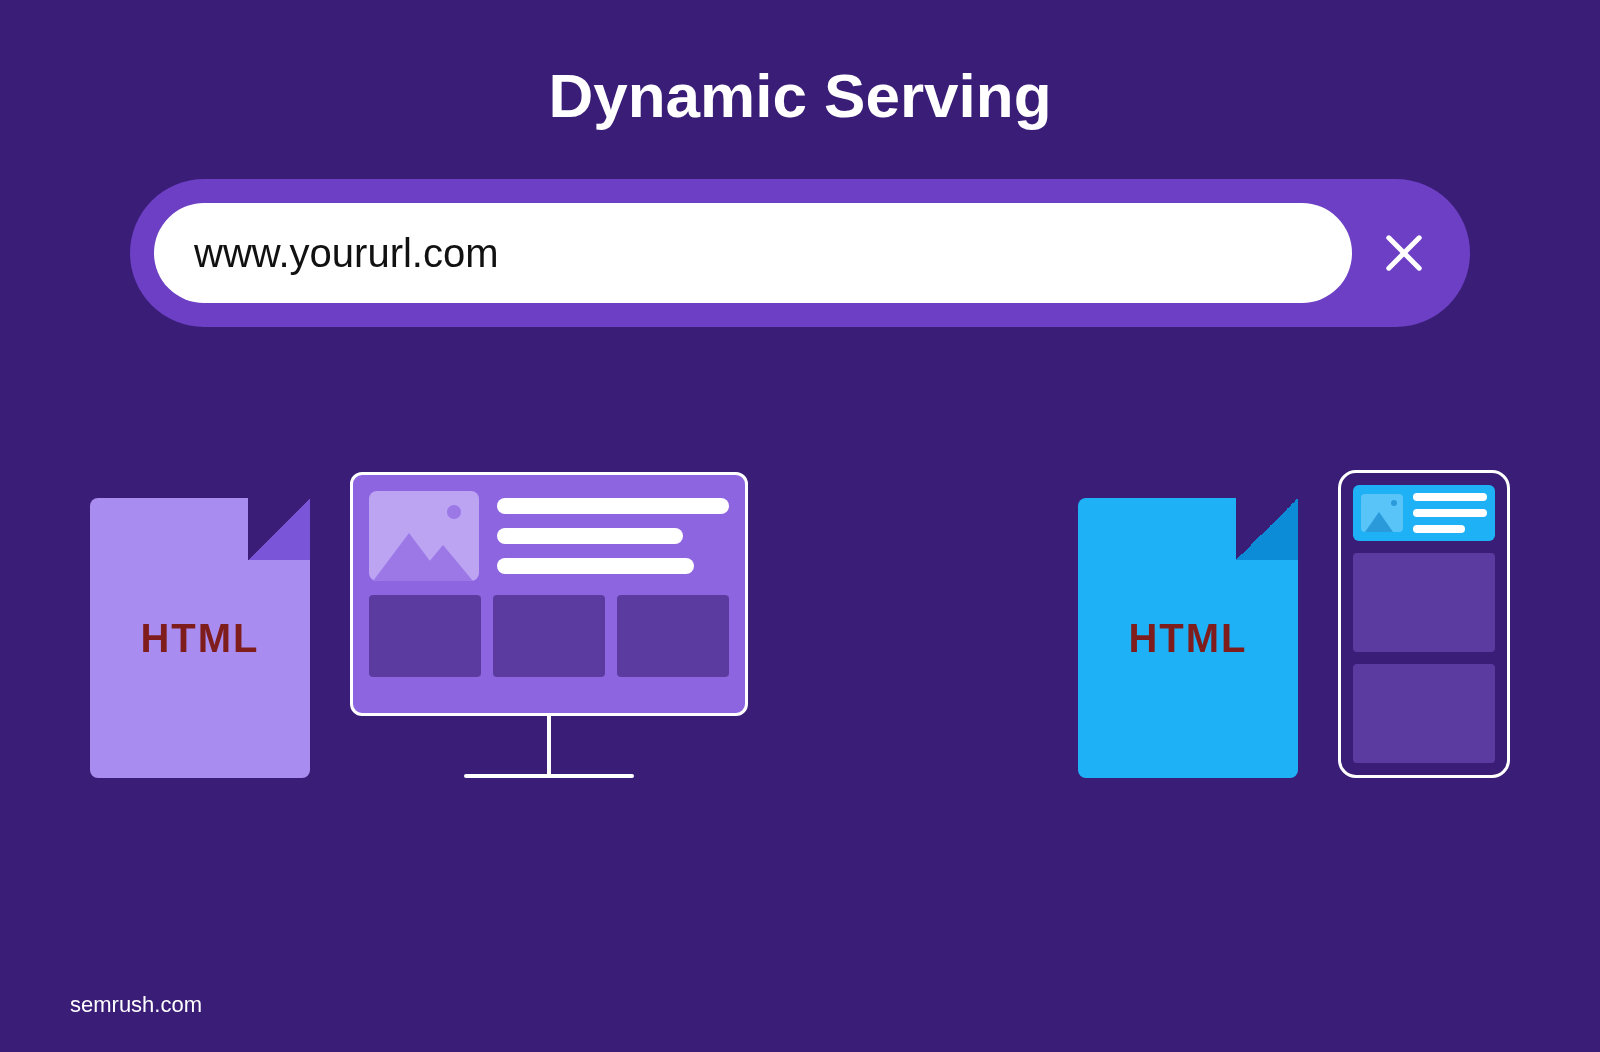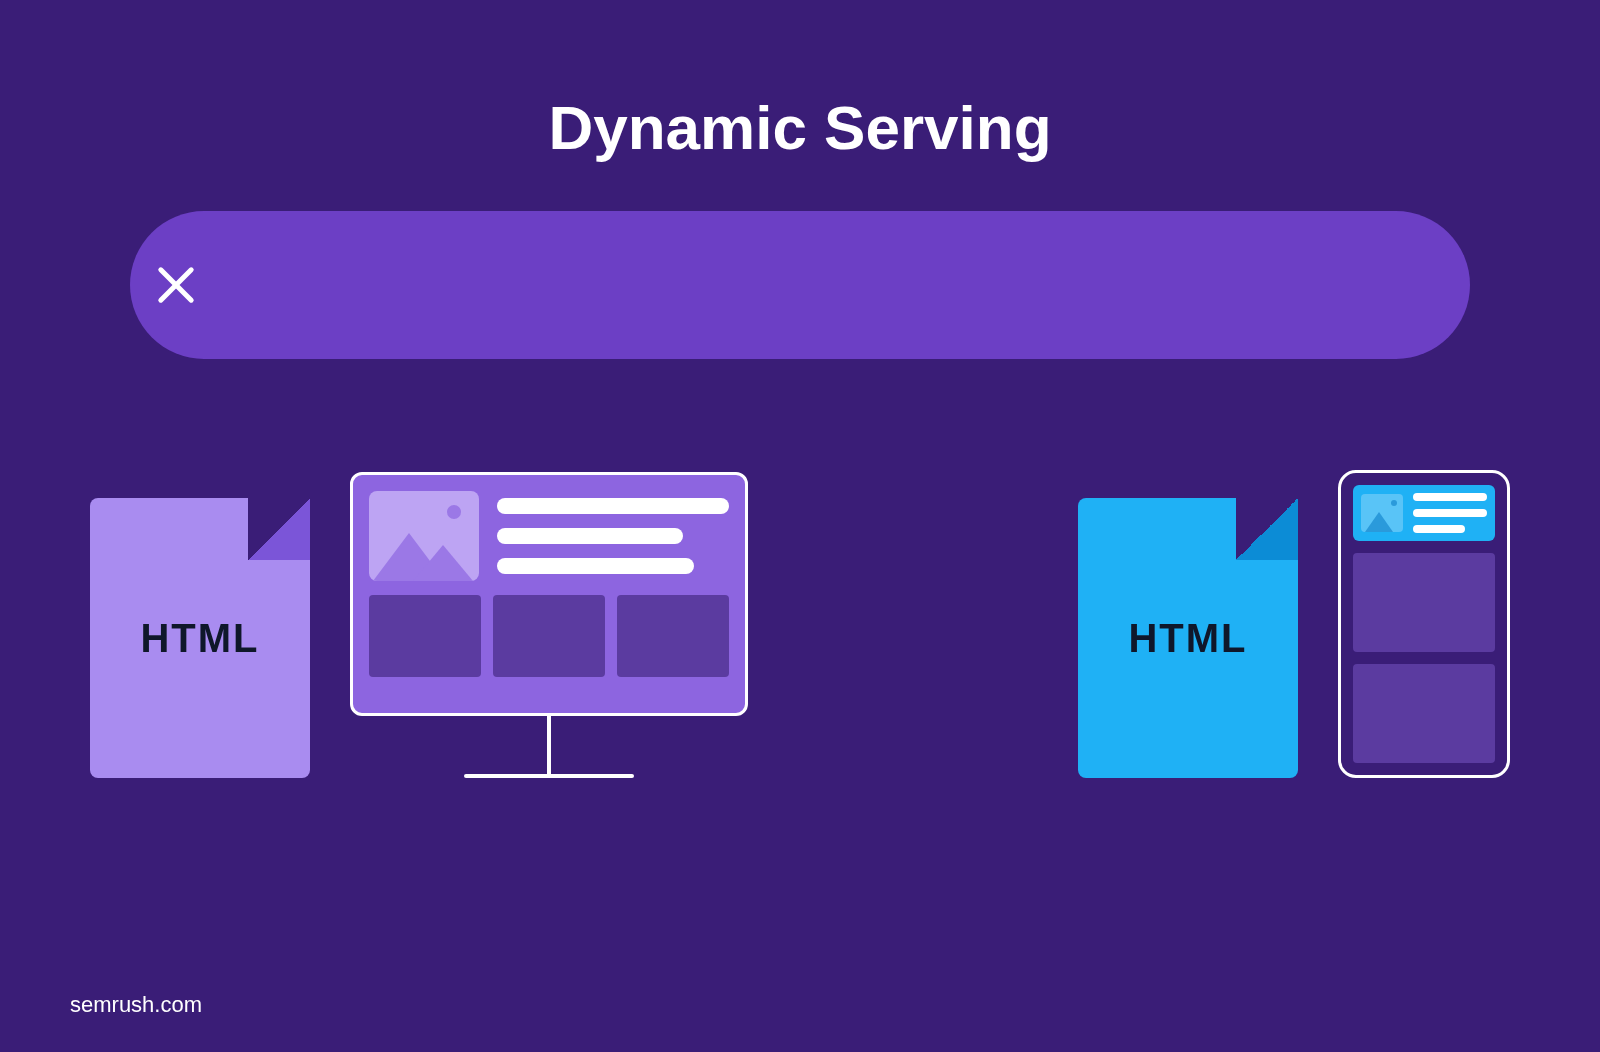"Dynamic Serving" .title { margin-top: 92px -> 60px }
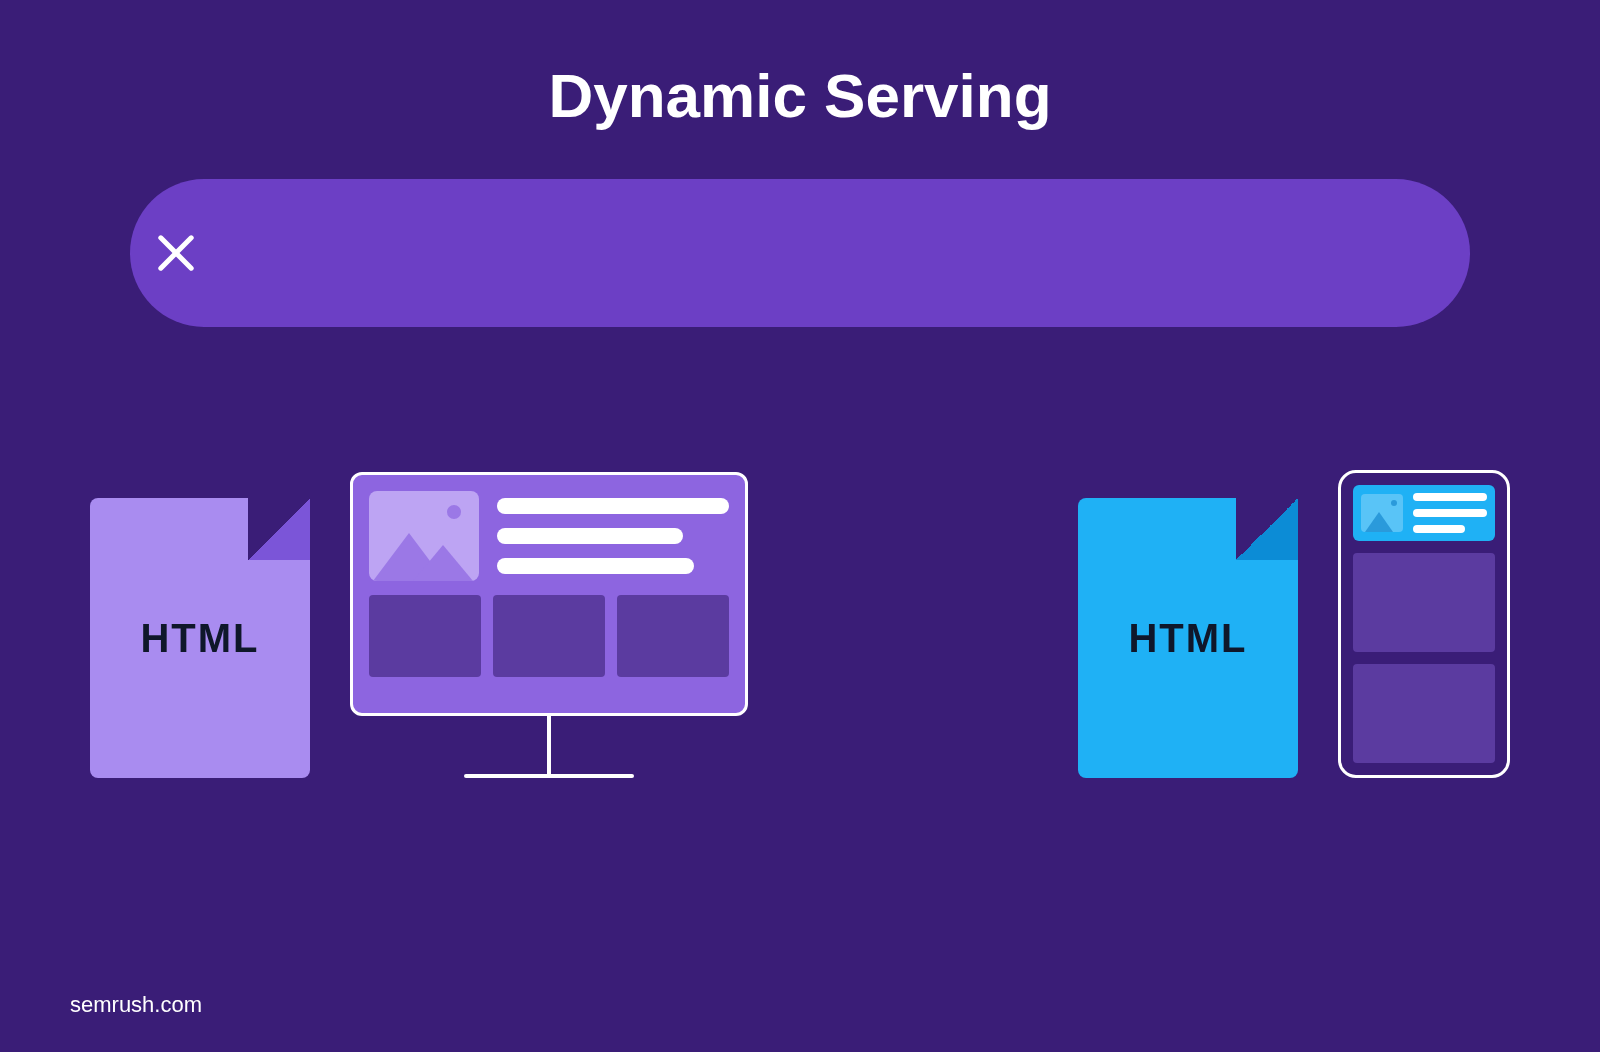"www.yoururl.com" div.search-field { html: none -> <div>www.yoururl.com</div> }
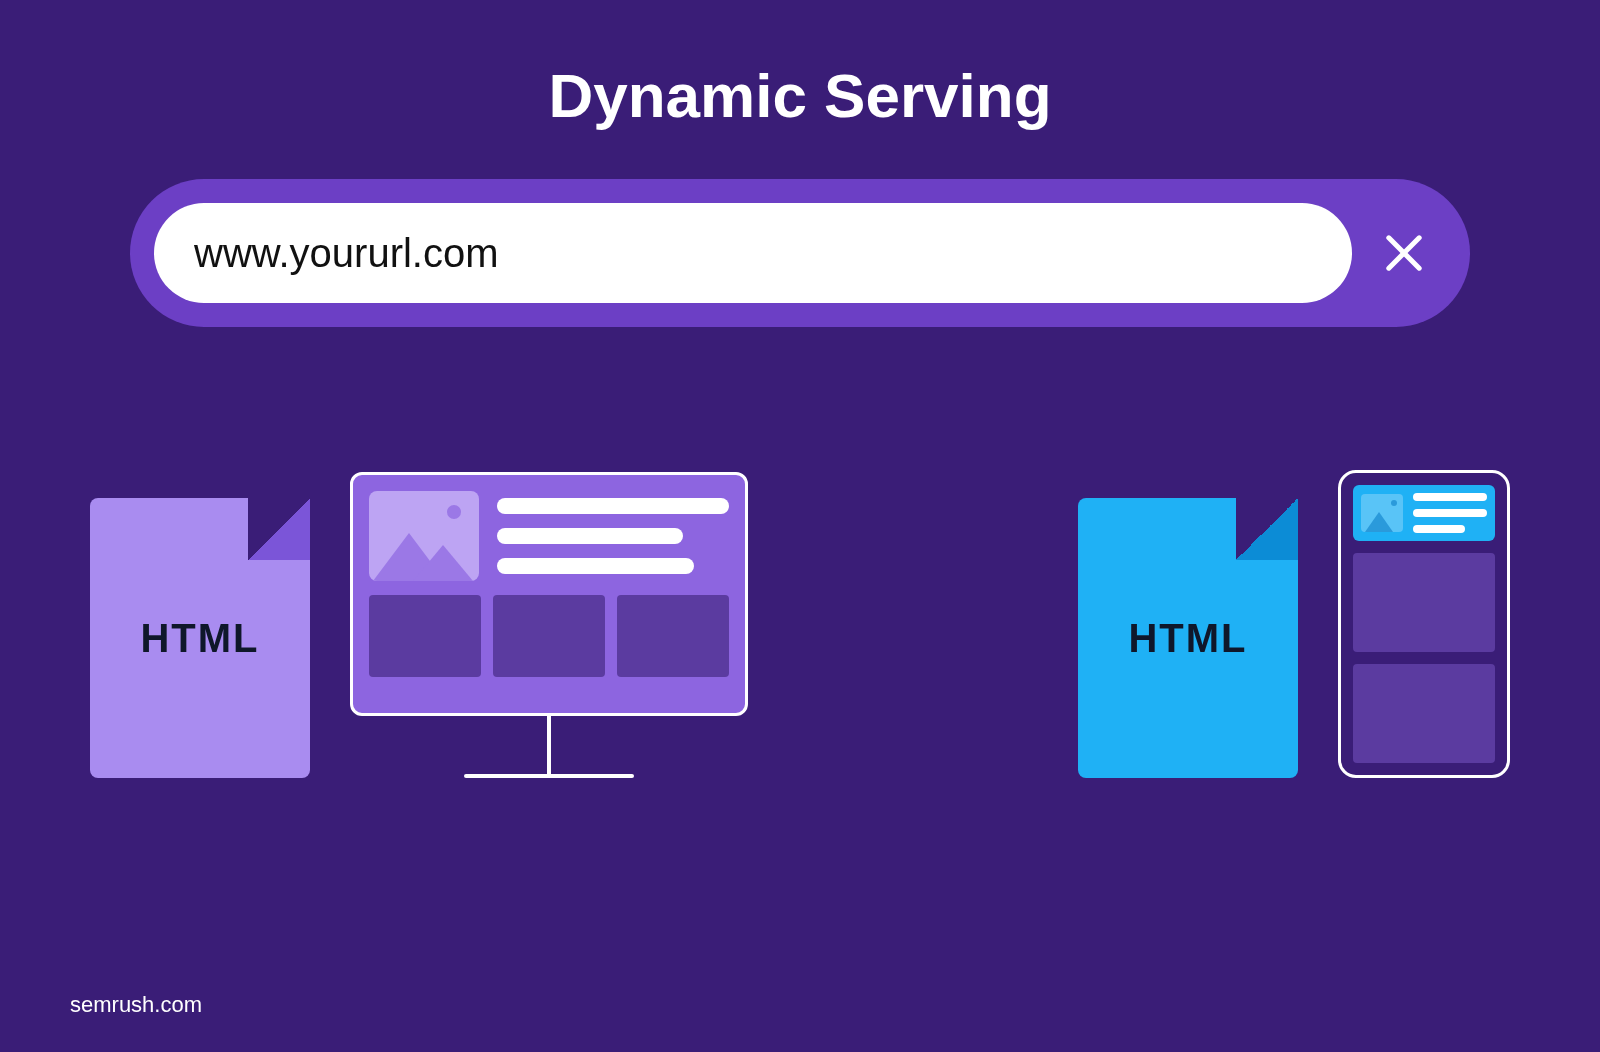"HTML" .file { color: #0f172a -> #7f1d1d }
